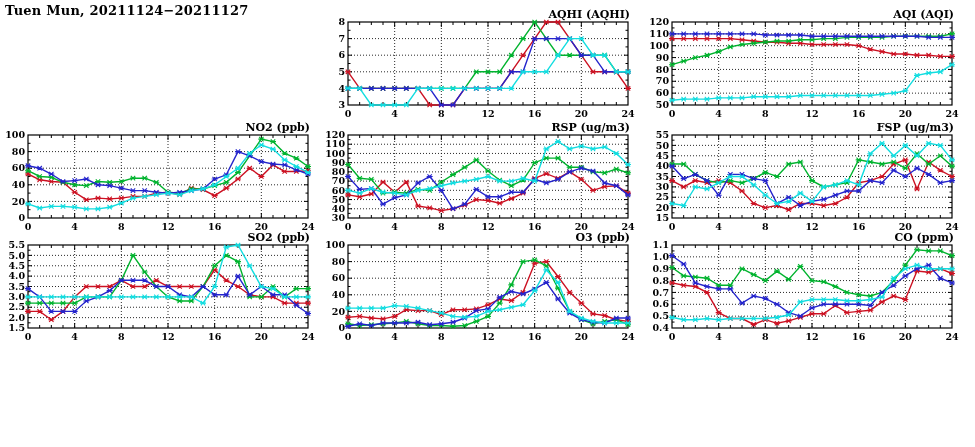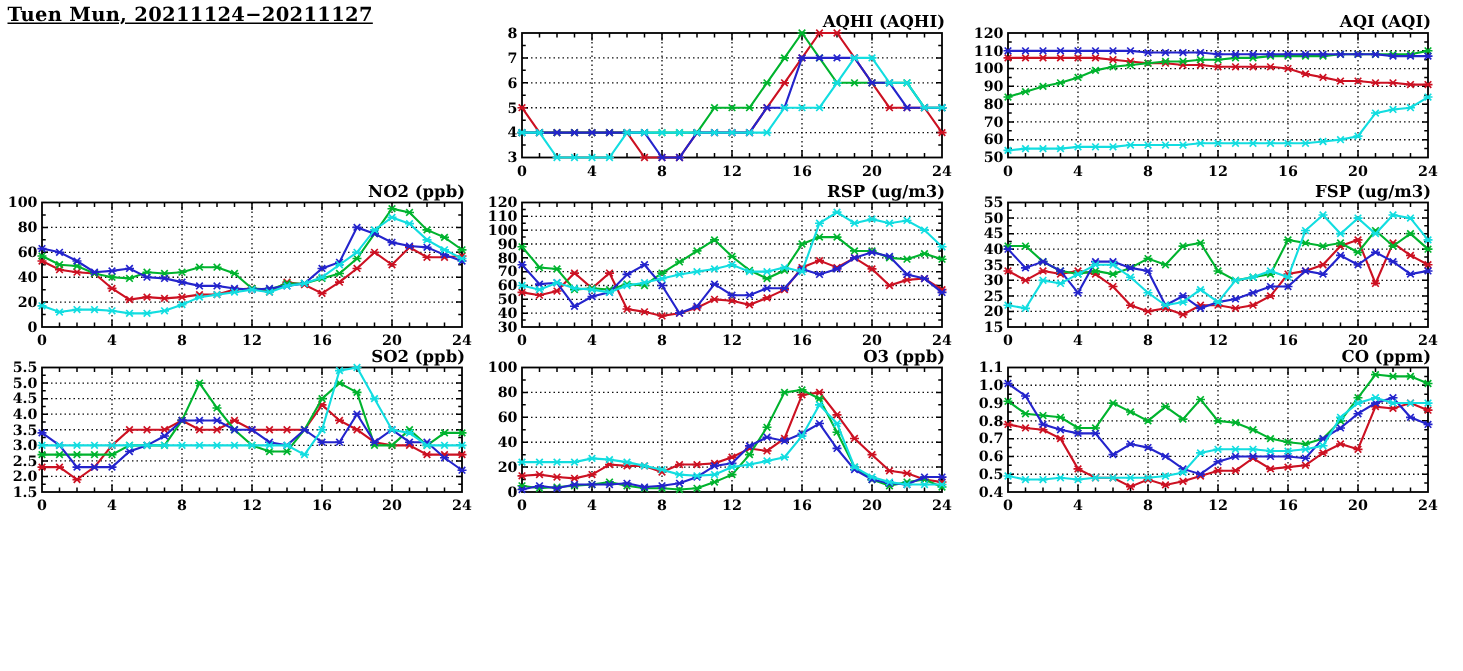"Tuen Mun, 20211124−20211127" #page-title { text-decoration: underline -> none }
